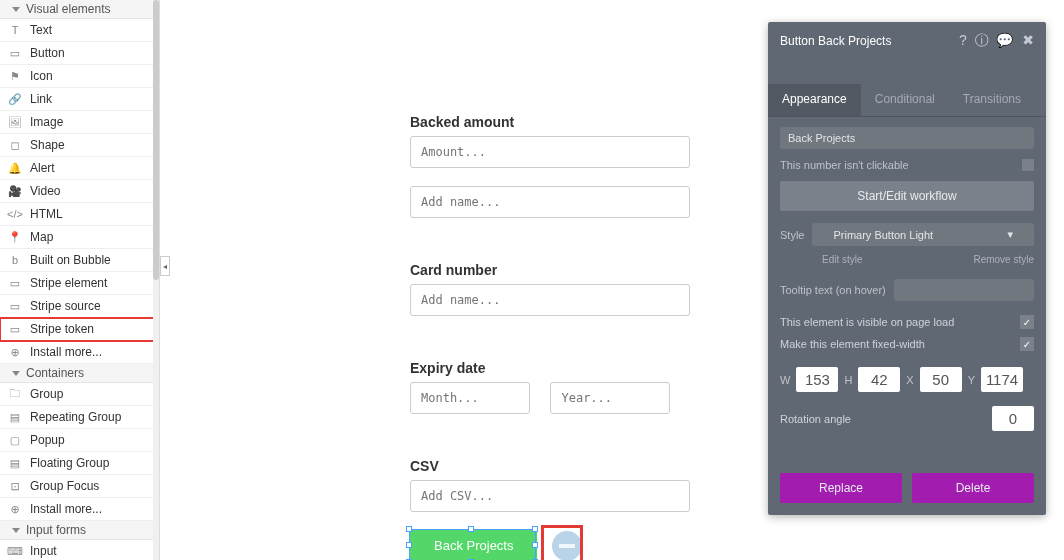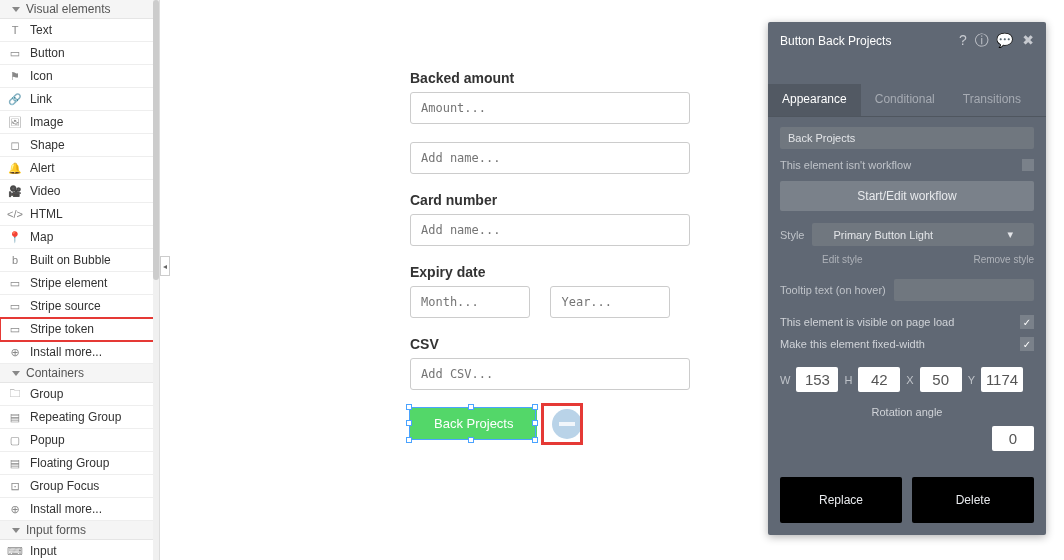"Backed amount" .form-label { margin-top: none -> 44px }
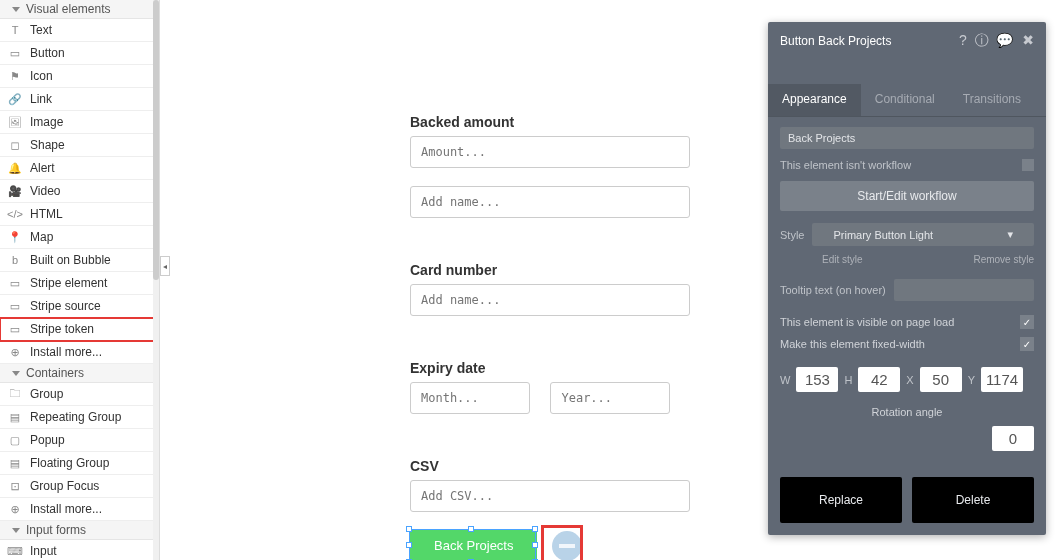"This element isn't workflow" span { text: element isn't workflow -> number isn't clickable }
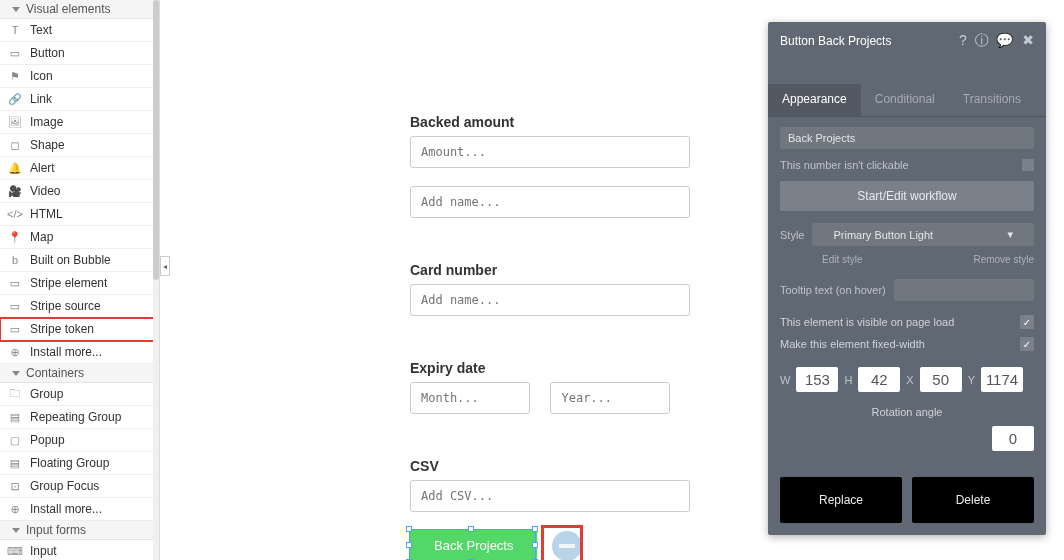"Rotation angle" div.insp-row { flex-direction: column -> none; margin-bottom: 16px -> 32px }
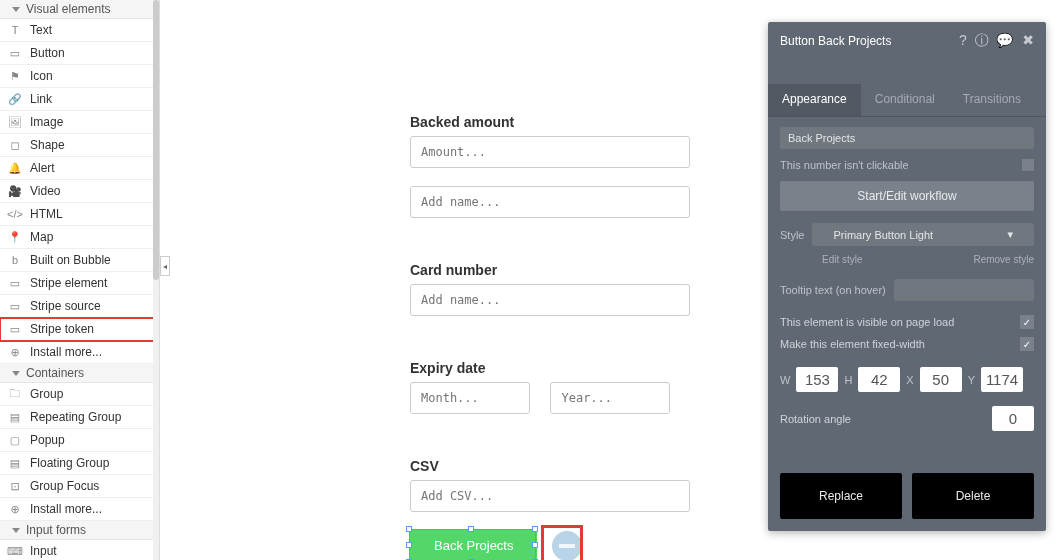"Replace" .insp-half-btn { background: #000000 -> #a21caf; padding: 16px -> 8px }
